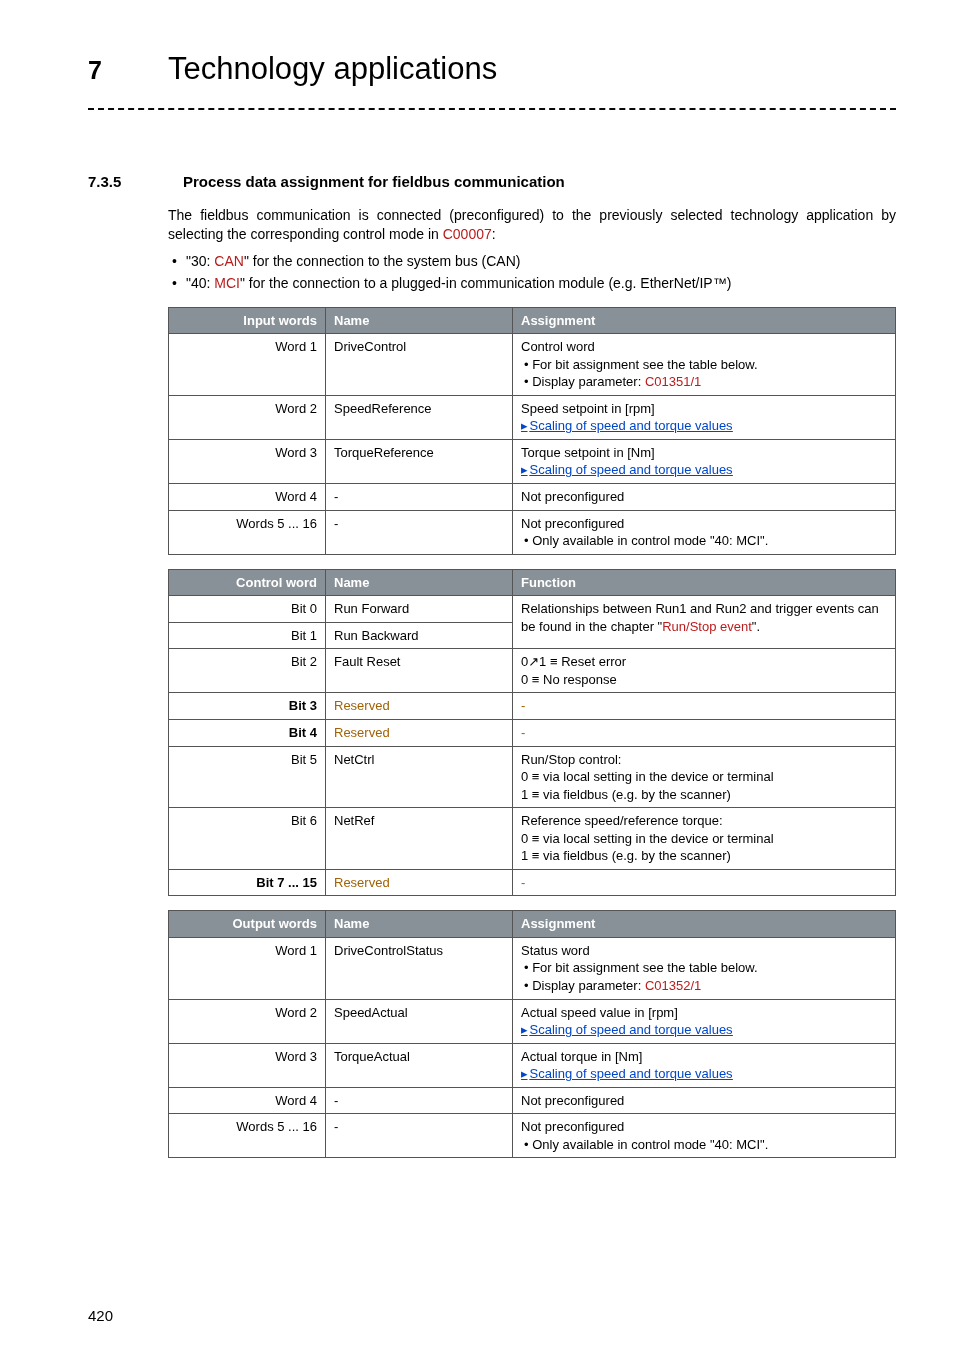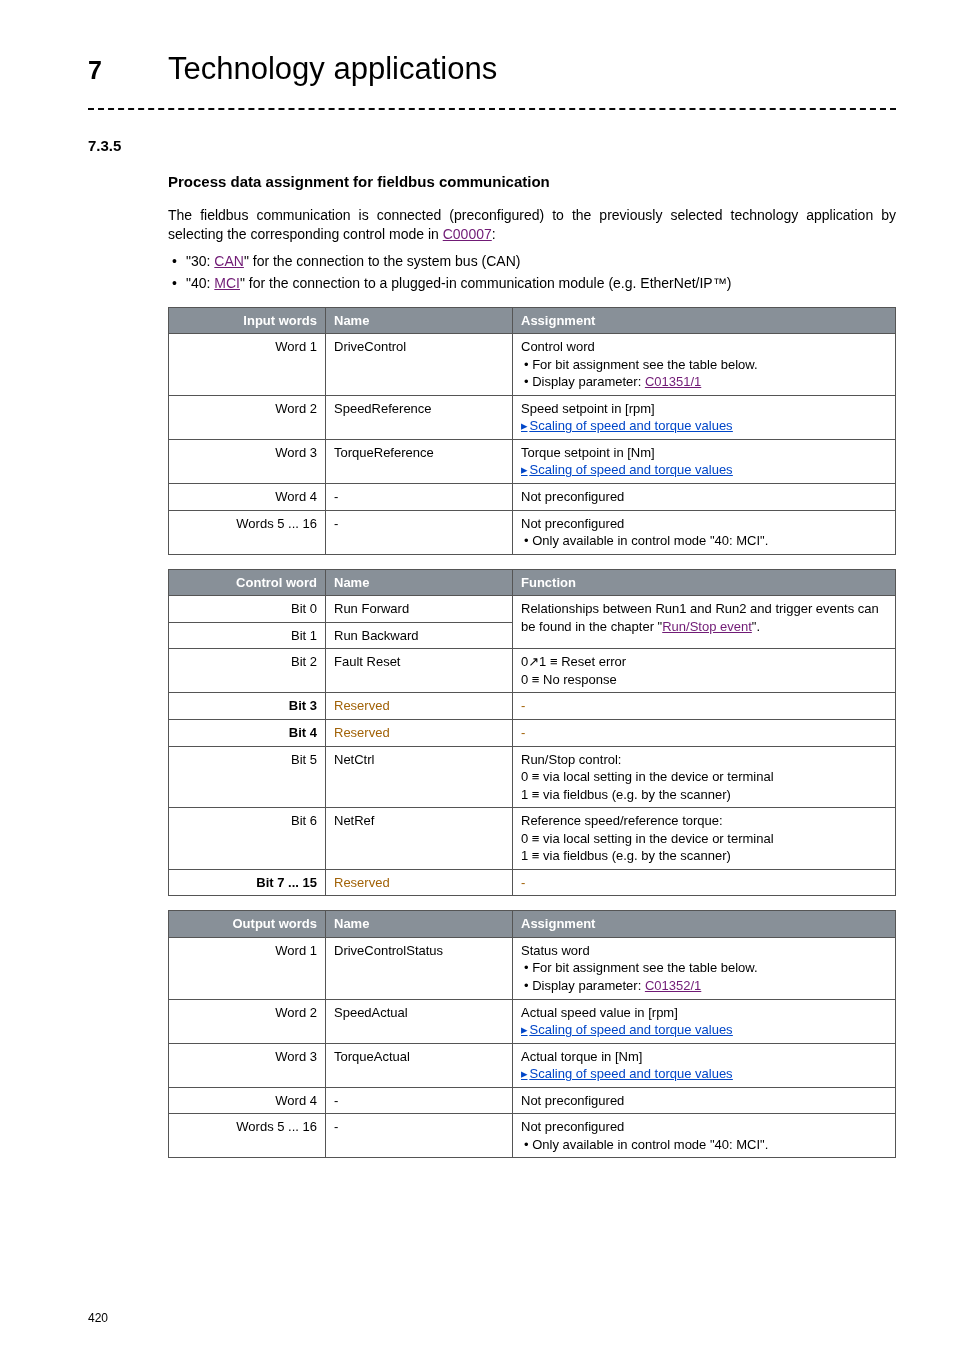"7.3.5" .section-header { align-items: flex-start -> flex-end; gap: none -> 15px }
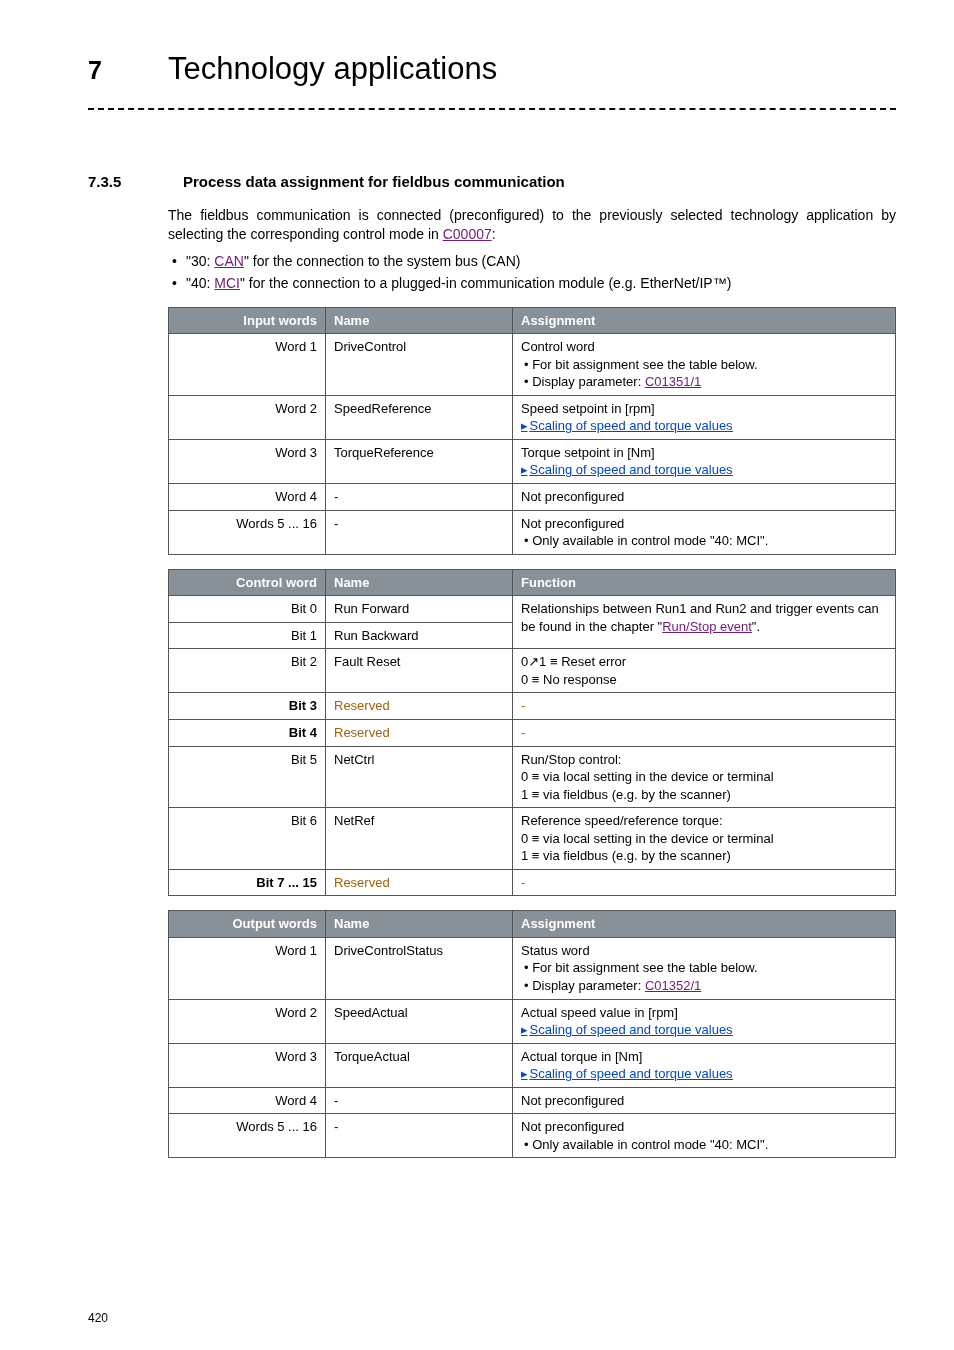"C00007" a.link { color: #701a75 -> #b91c1c; text-decoration: underline -> none }
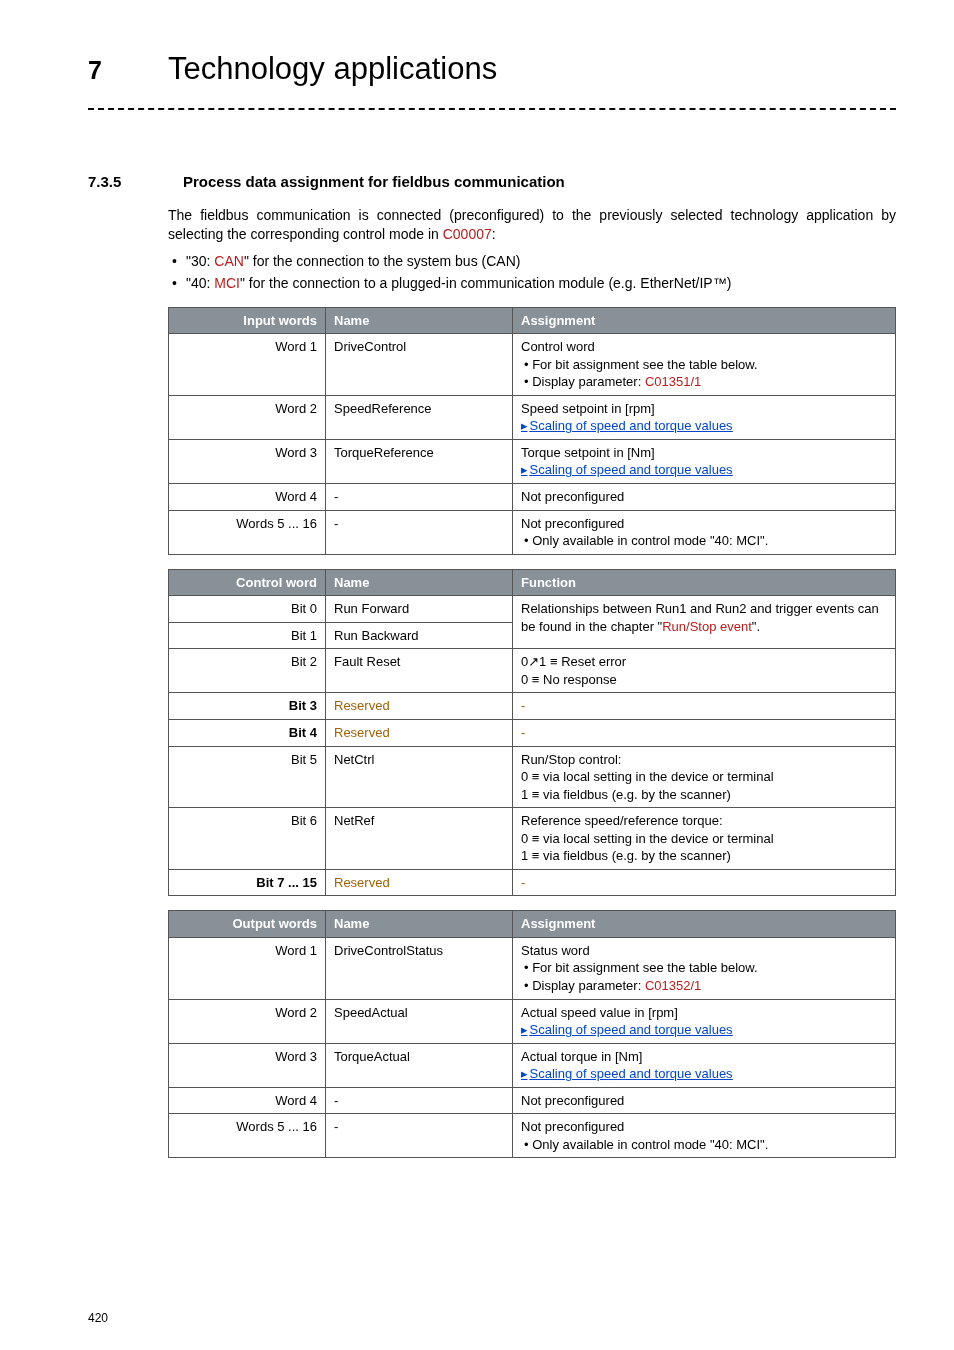"420" .footer { font-size: 12px -> 15px }
